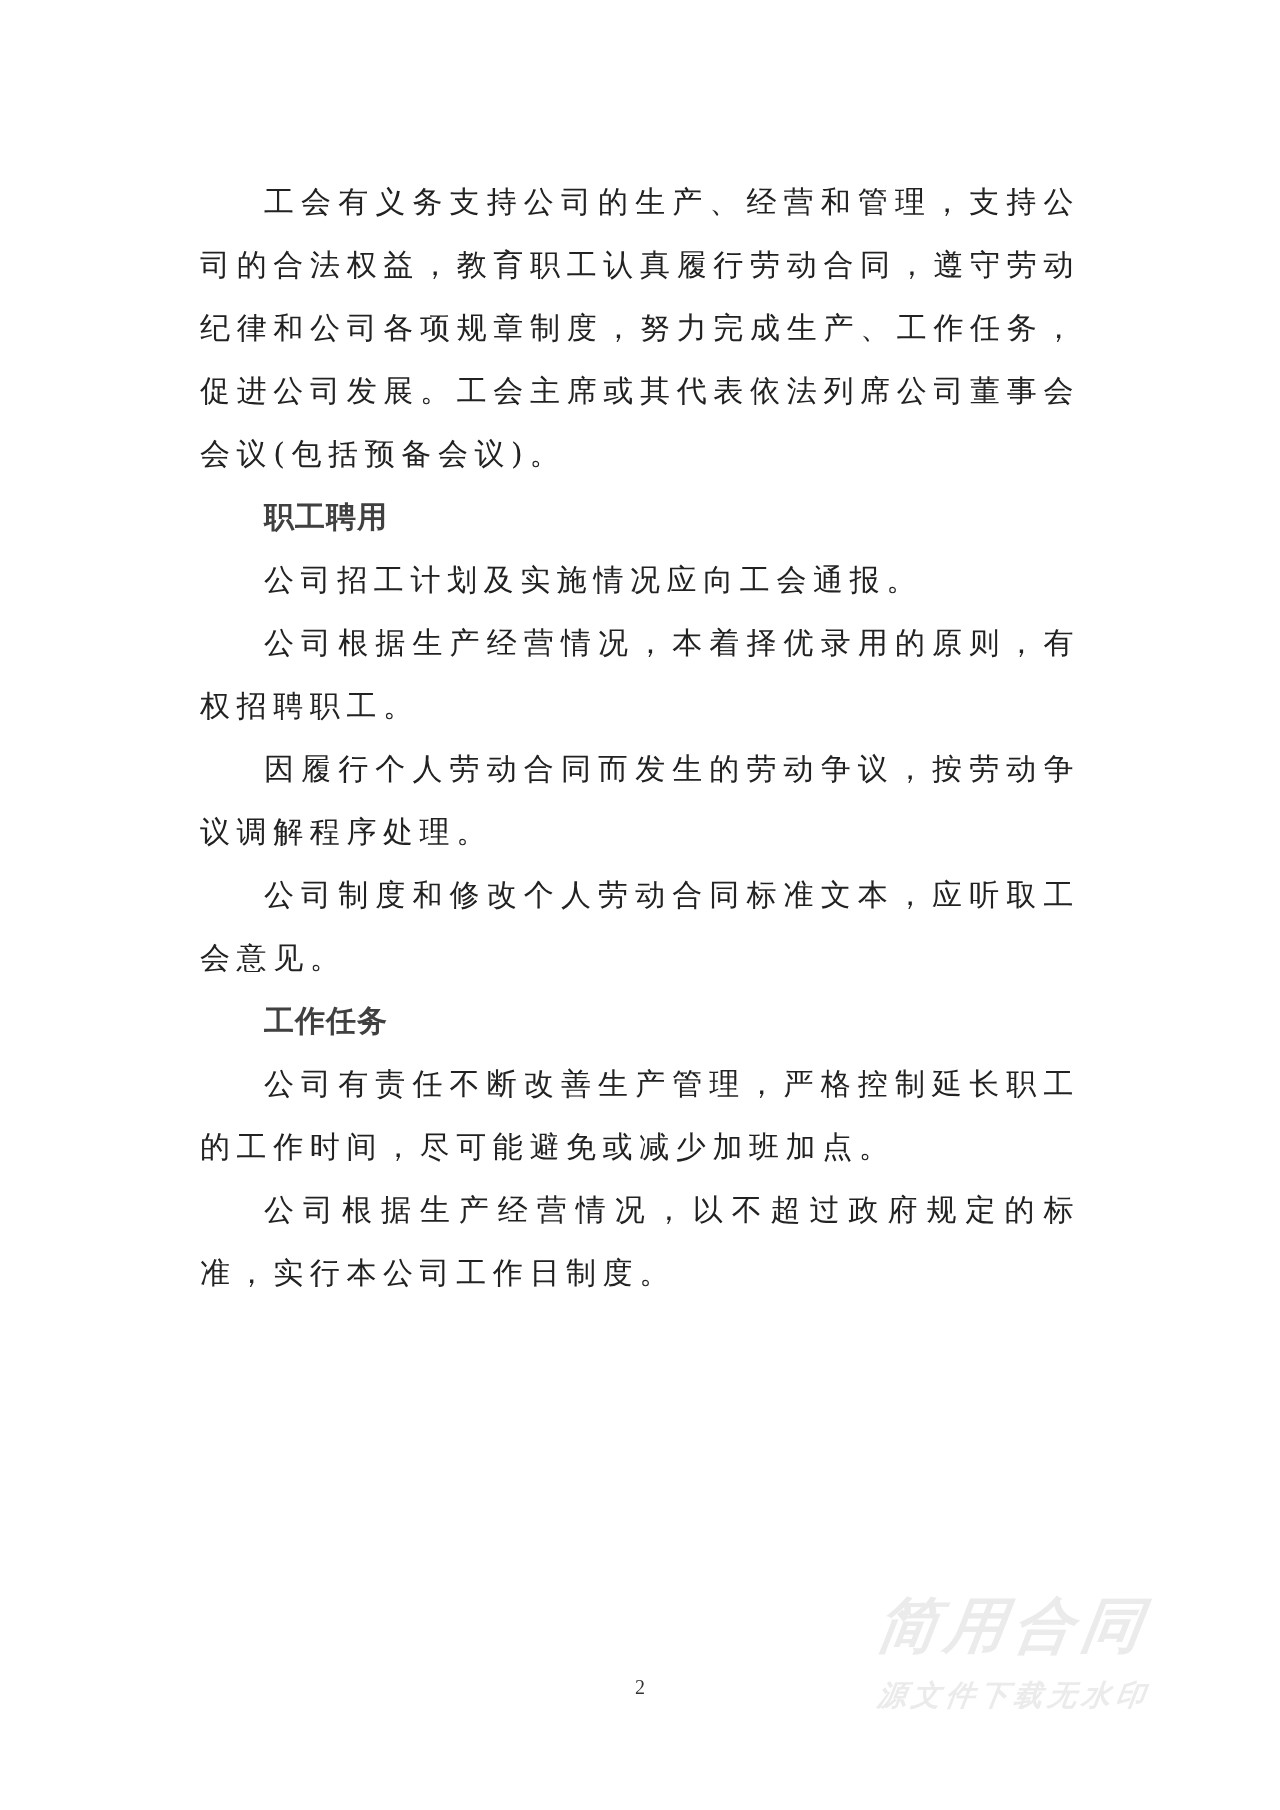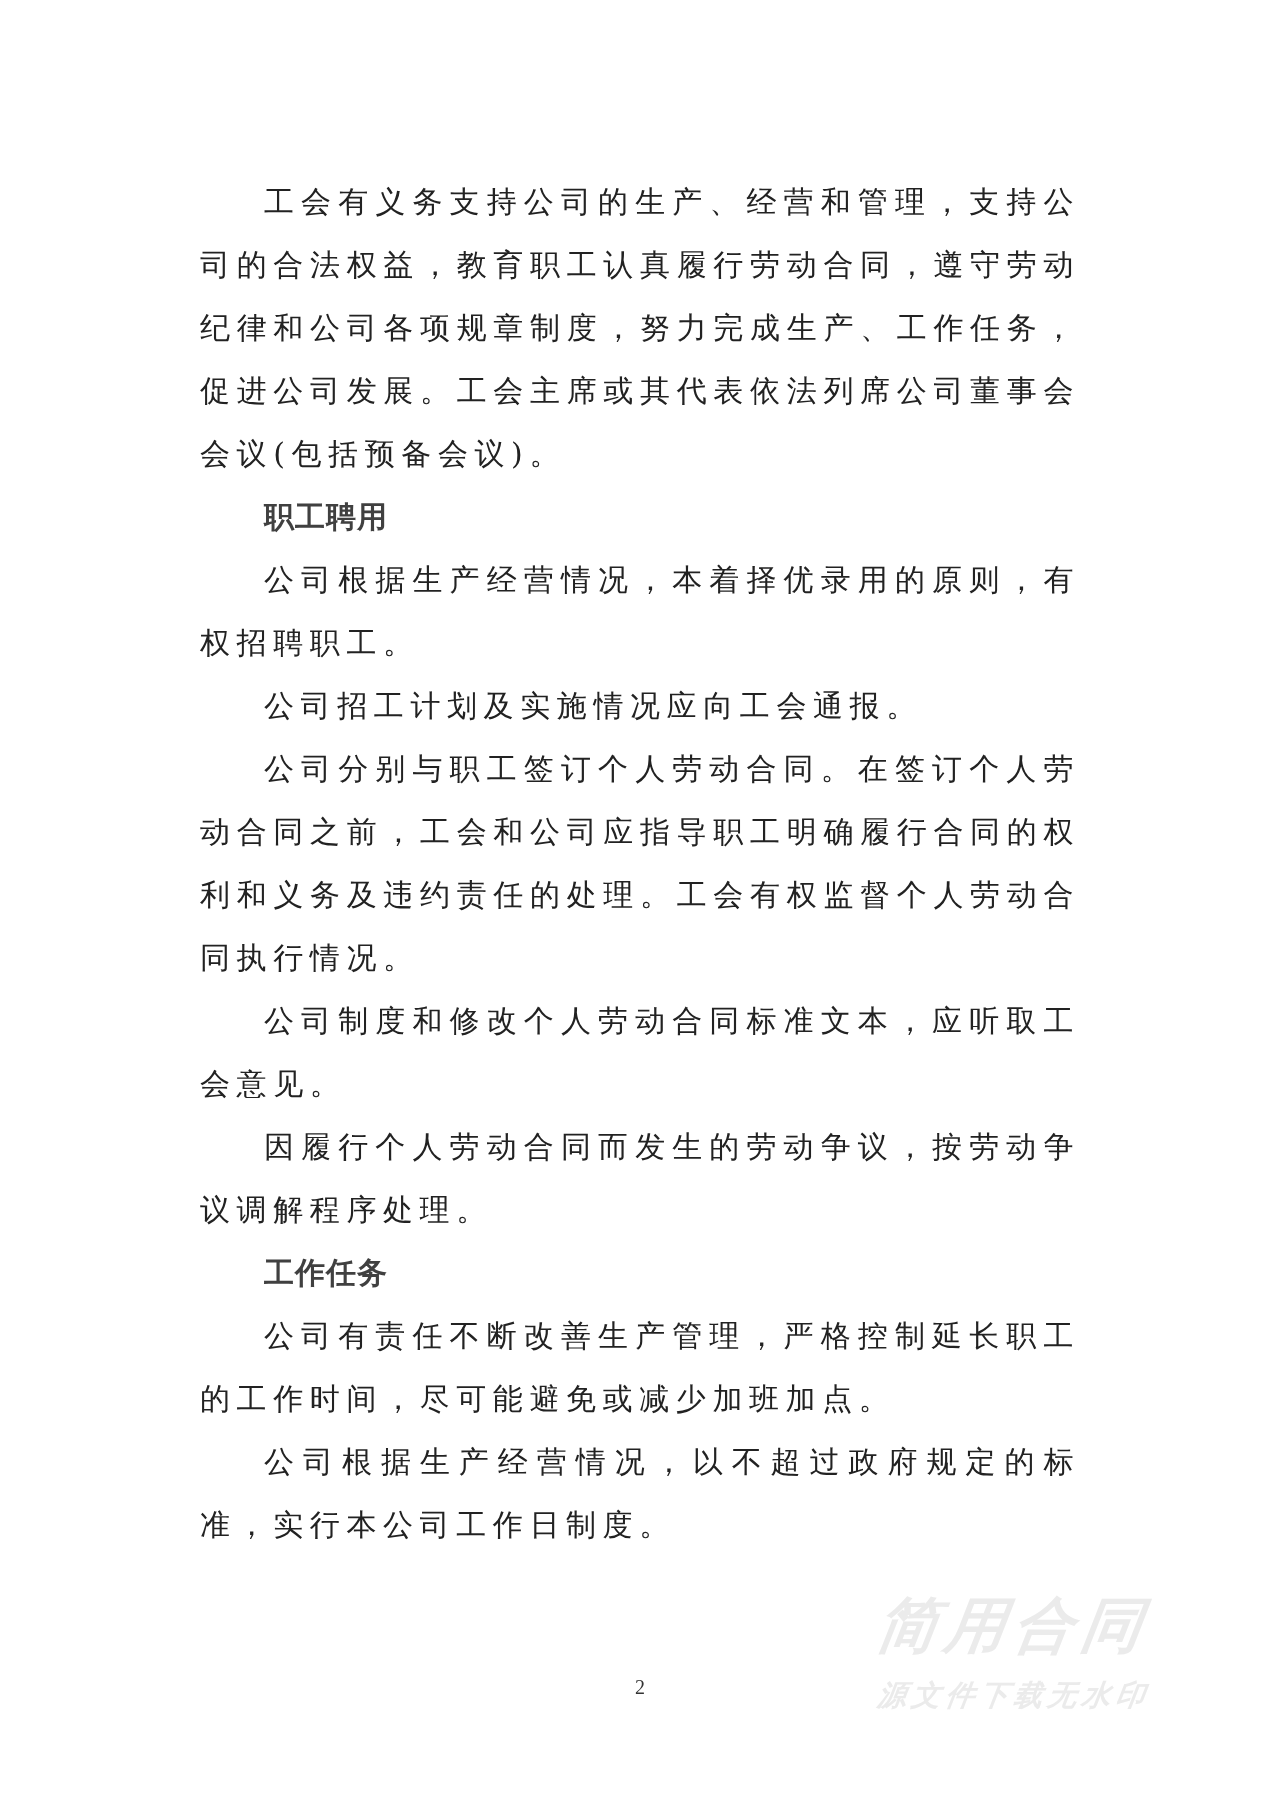"公司根据生产经营情况，本着择优录用的原则，有权招聘职工。" p.para { order: before "公司招工计划及实施情况应向工会通报。" -> after "公司招工计划及实施情况应向工会通报。" }
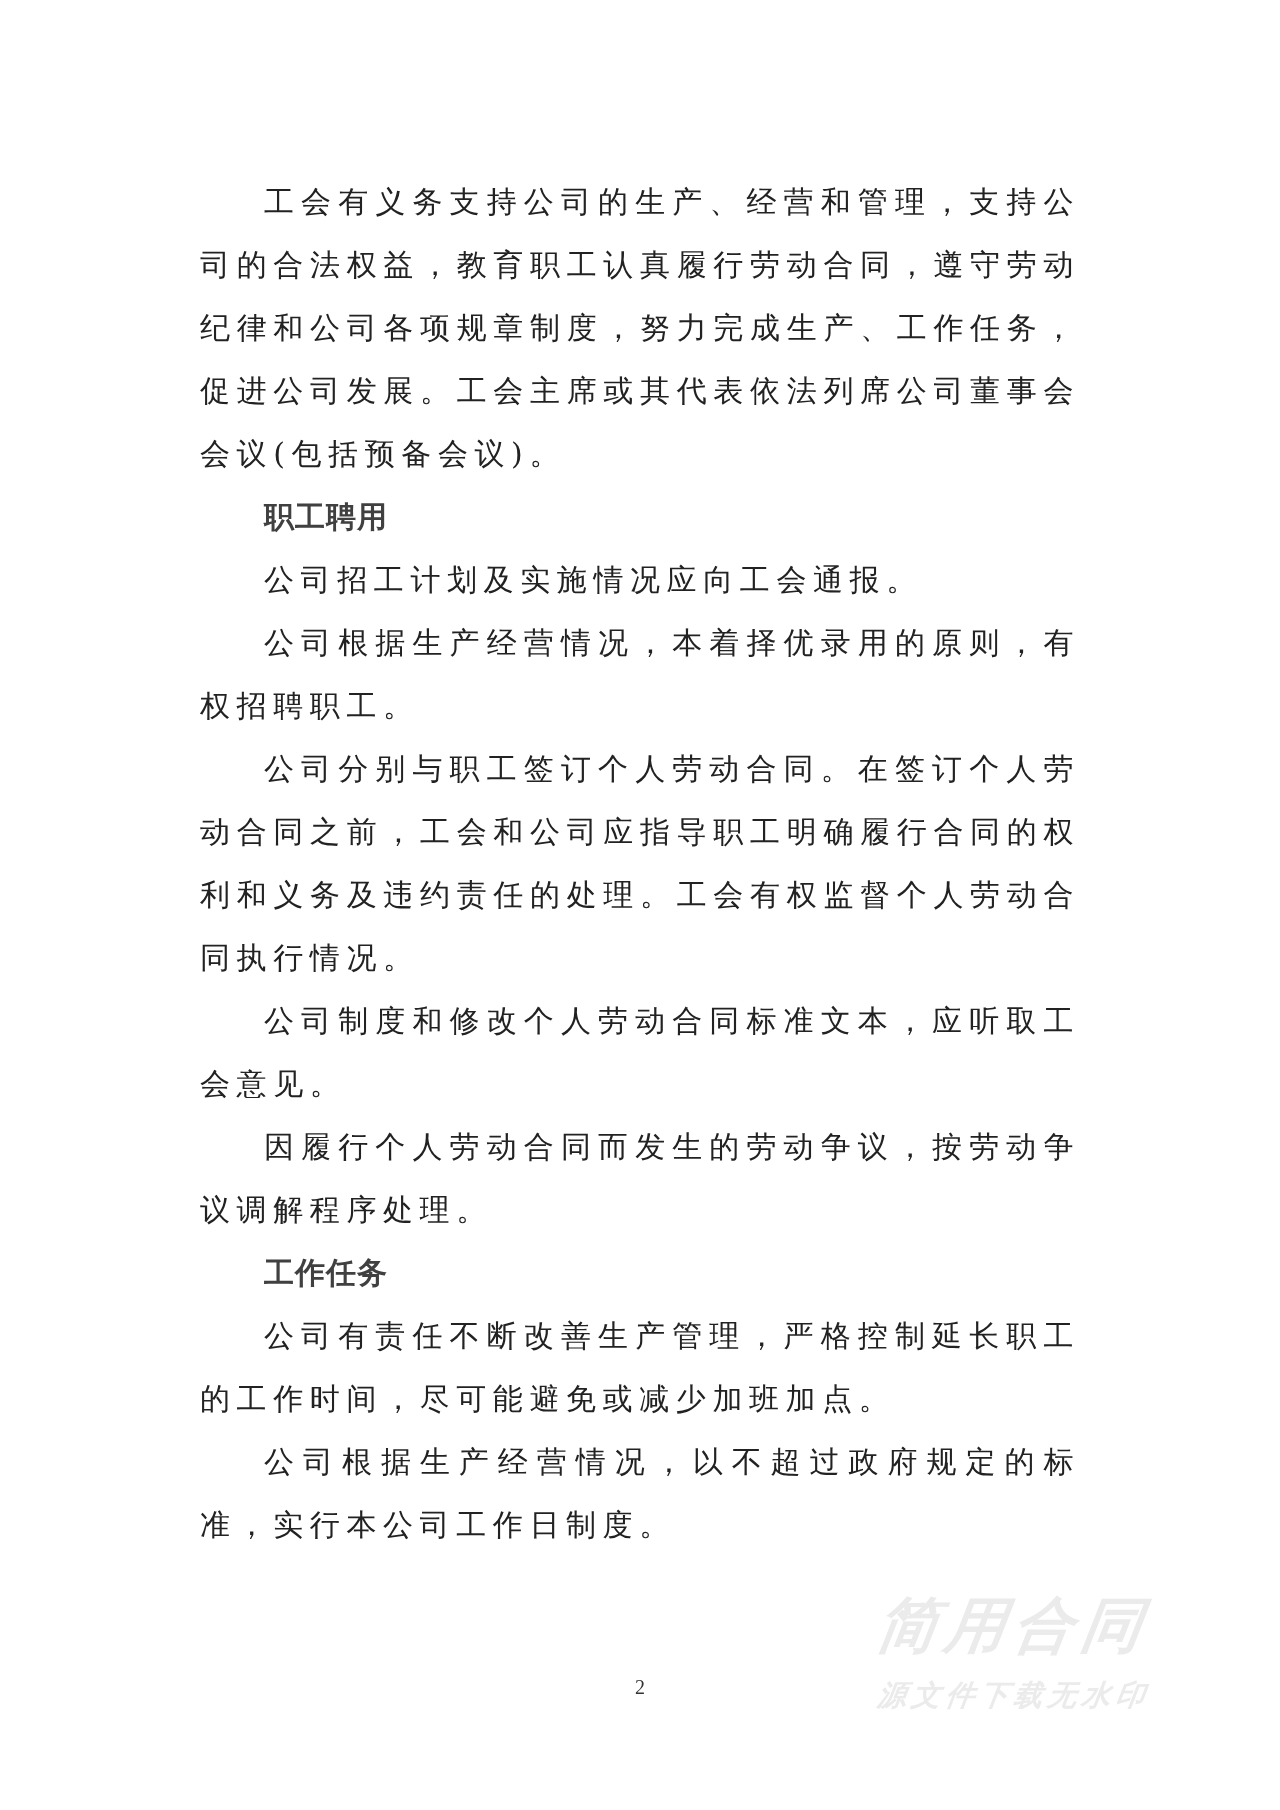"公司分别与职工签订个人劳动合同。在签订个人劳动合同之前，工会和公司应指导职工明确" p.para { html: <p>公司分别与职工签订个人劳动合同。在签订个人劳动合同之前，工会和公司应指导职工明确履行合同的权利和义务及违约责任的处理。工会有权监督个人劳动合同执行情况。</p> -> none }
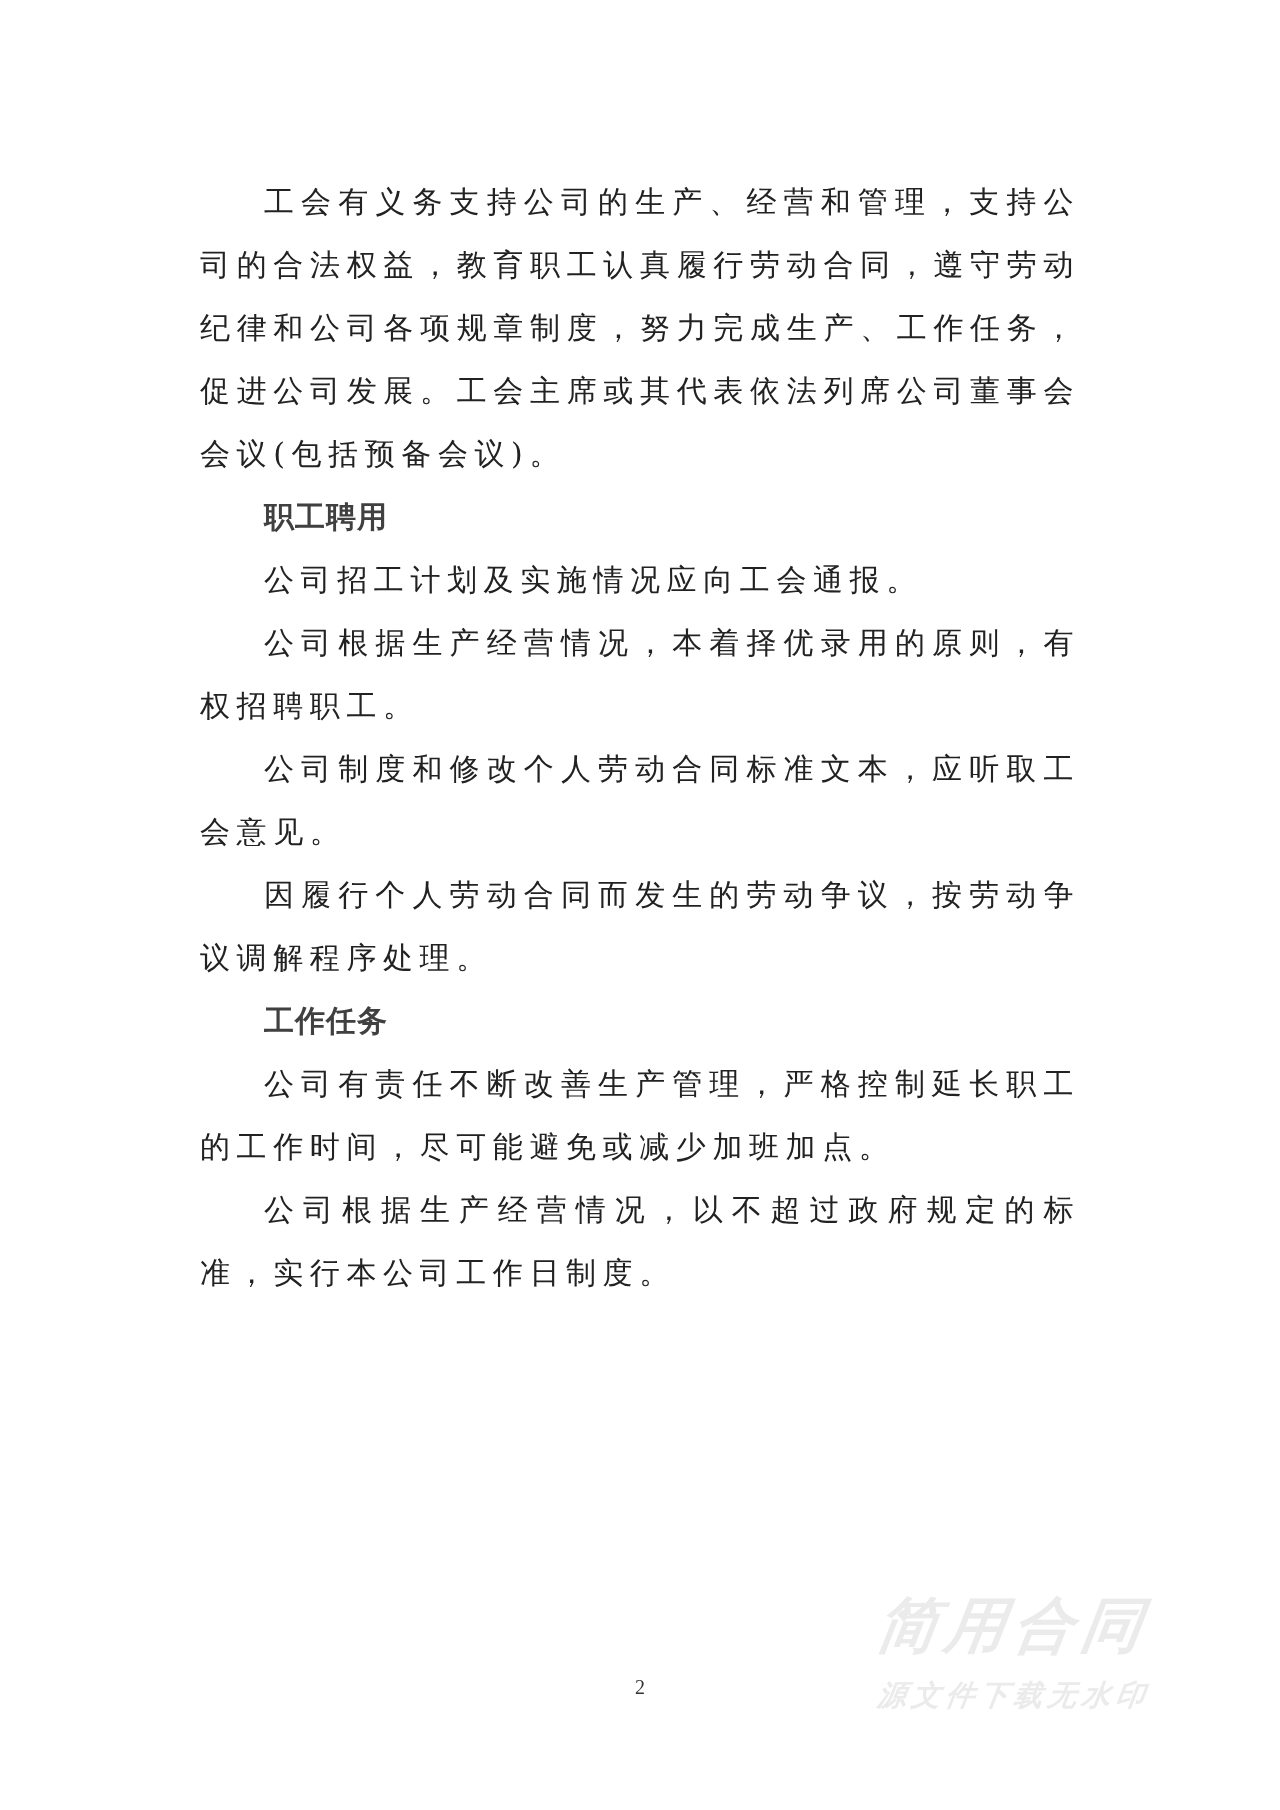"公司制度和修改个人劳动合同标准文本，应听取工会意见。" p.para { order: before "因履行个人劳动合同而发生的劳动争议，按劳动争议调解程序处理。" -> after "因履行个人劳动合同而发生的劳动争议，按劳动争议调解程序处理。" }
